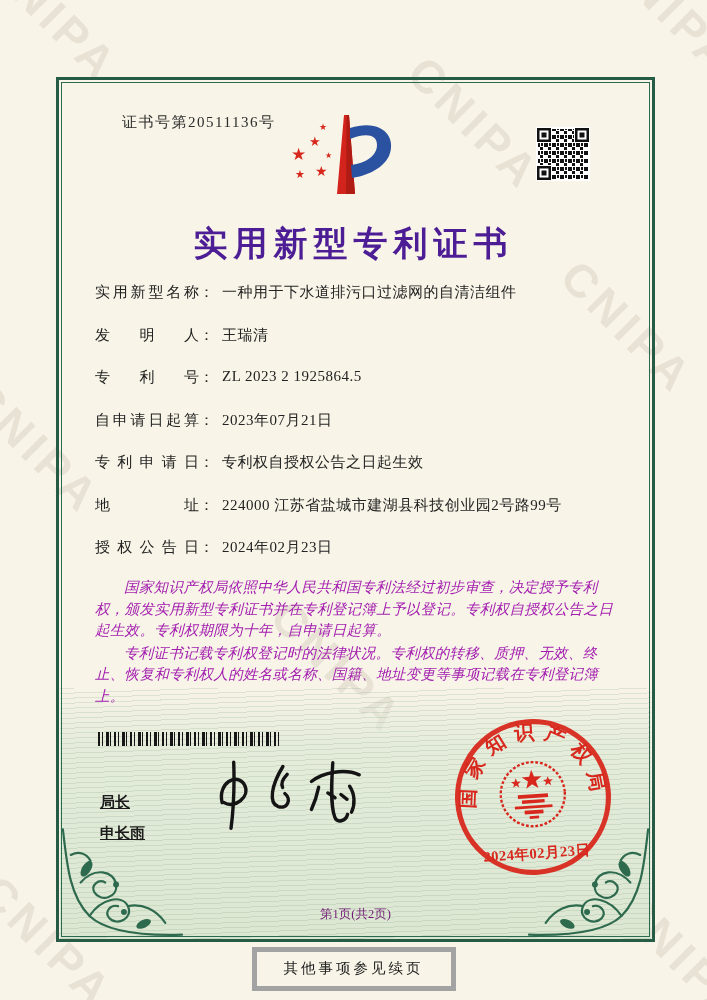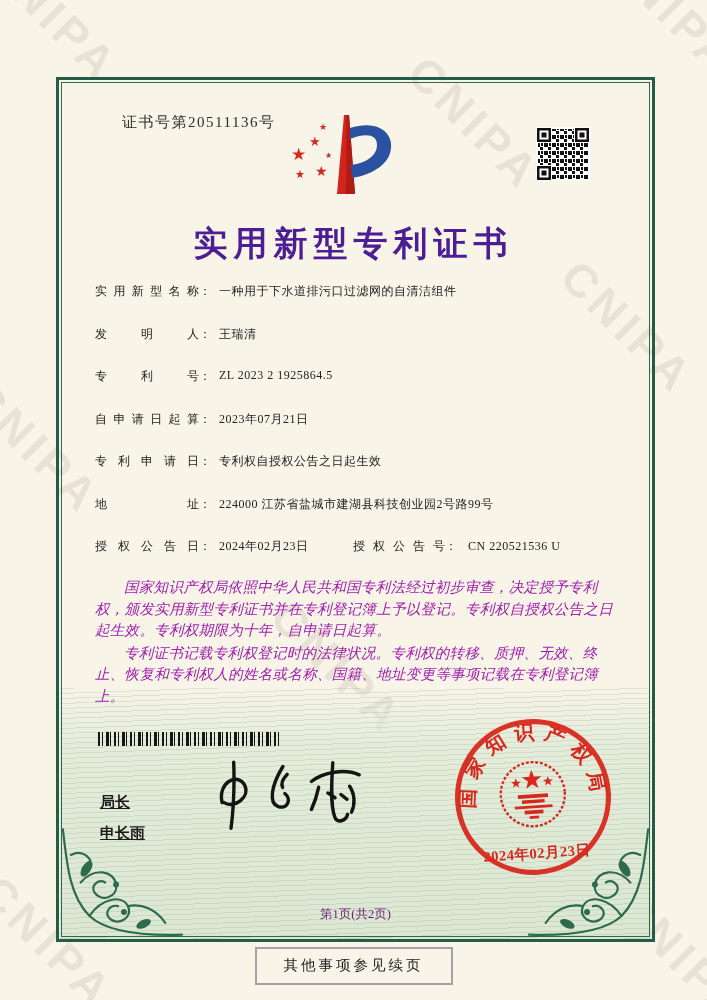"实用新型名称" .fields { font-size: 12px -> 15px }
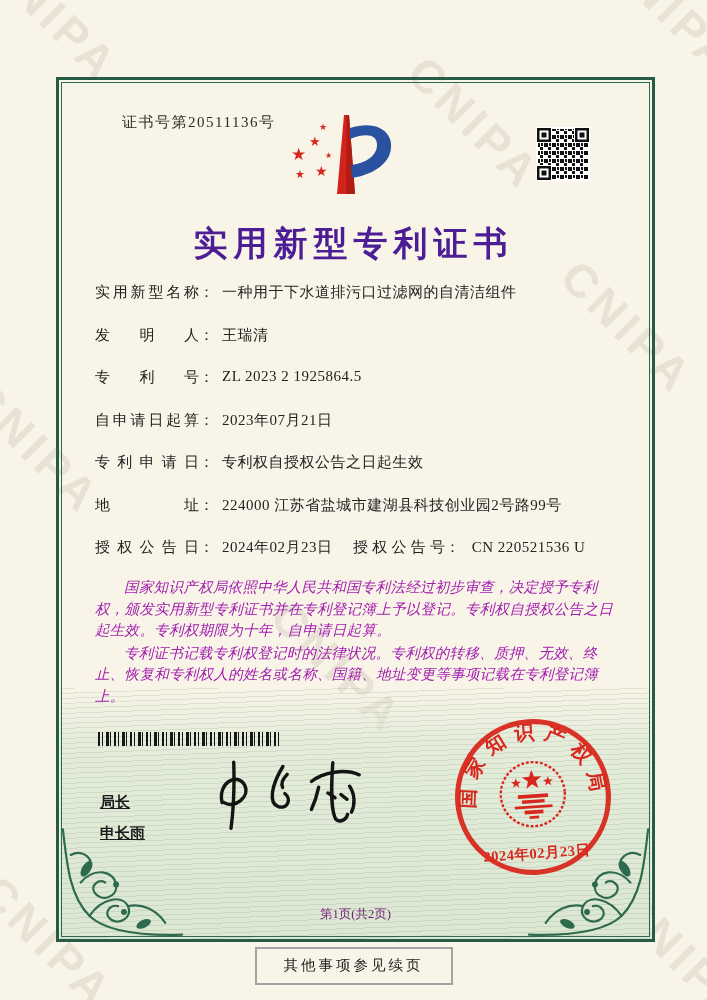"授权公告号： CN 220521536 U" span.fpair2 { html: <span> <span>授权公告号</span><span>：</span> <span>CN 220521536 U</span> </span> -> none }
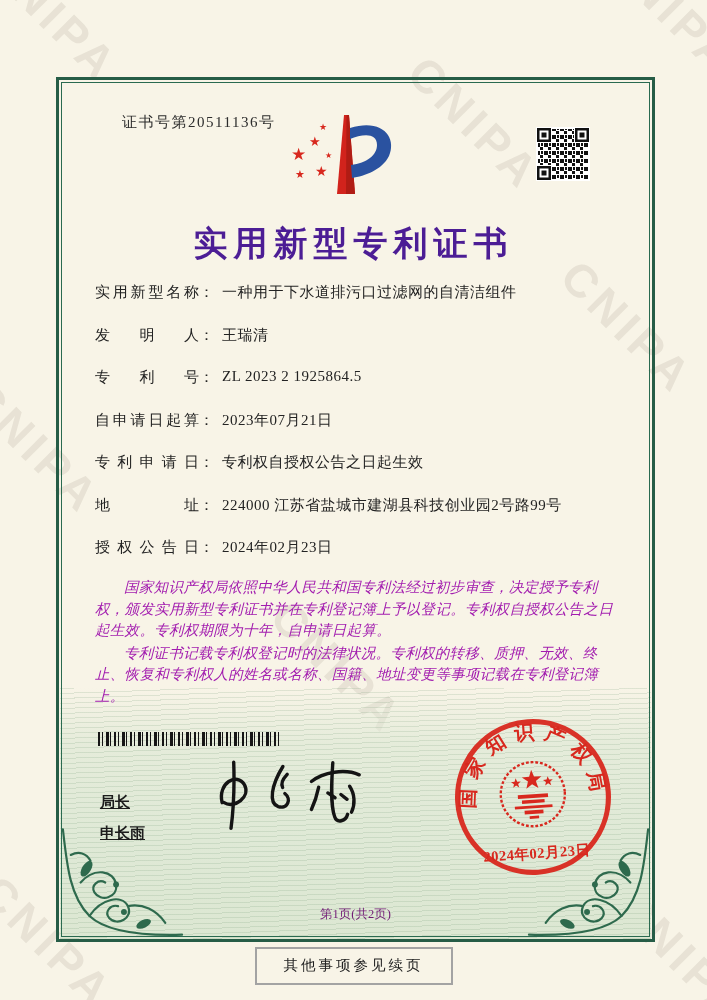"其他事项参见续页" .cont-note { border: 2px solid #a3a3a3 -> 5px solid #a3a3a3 }
